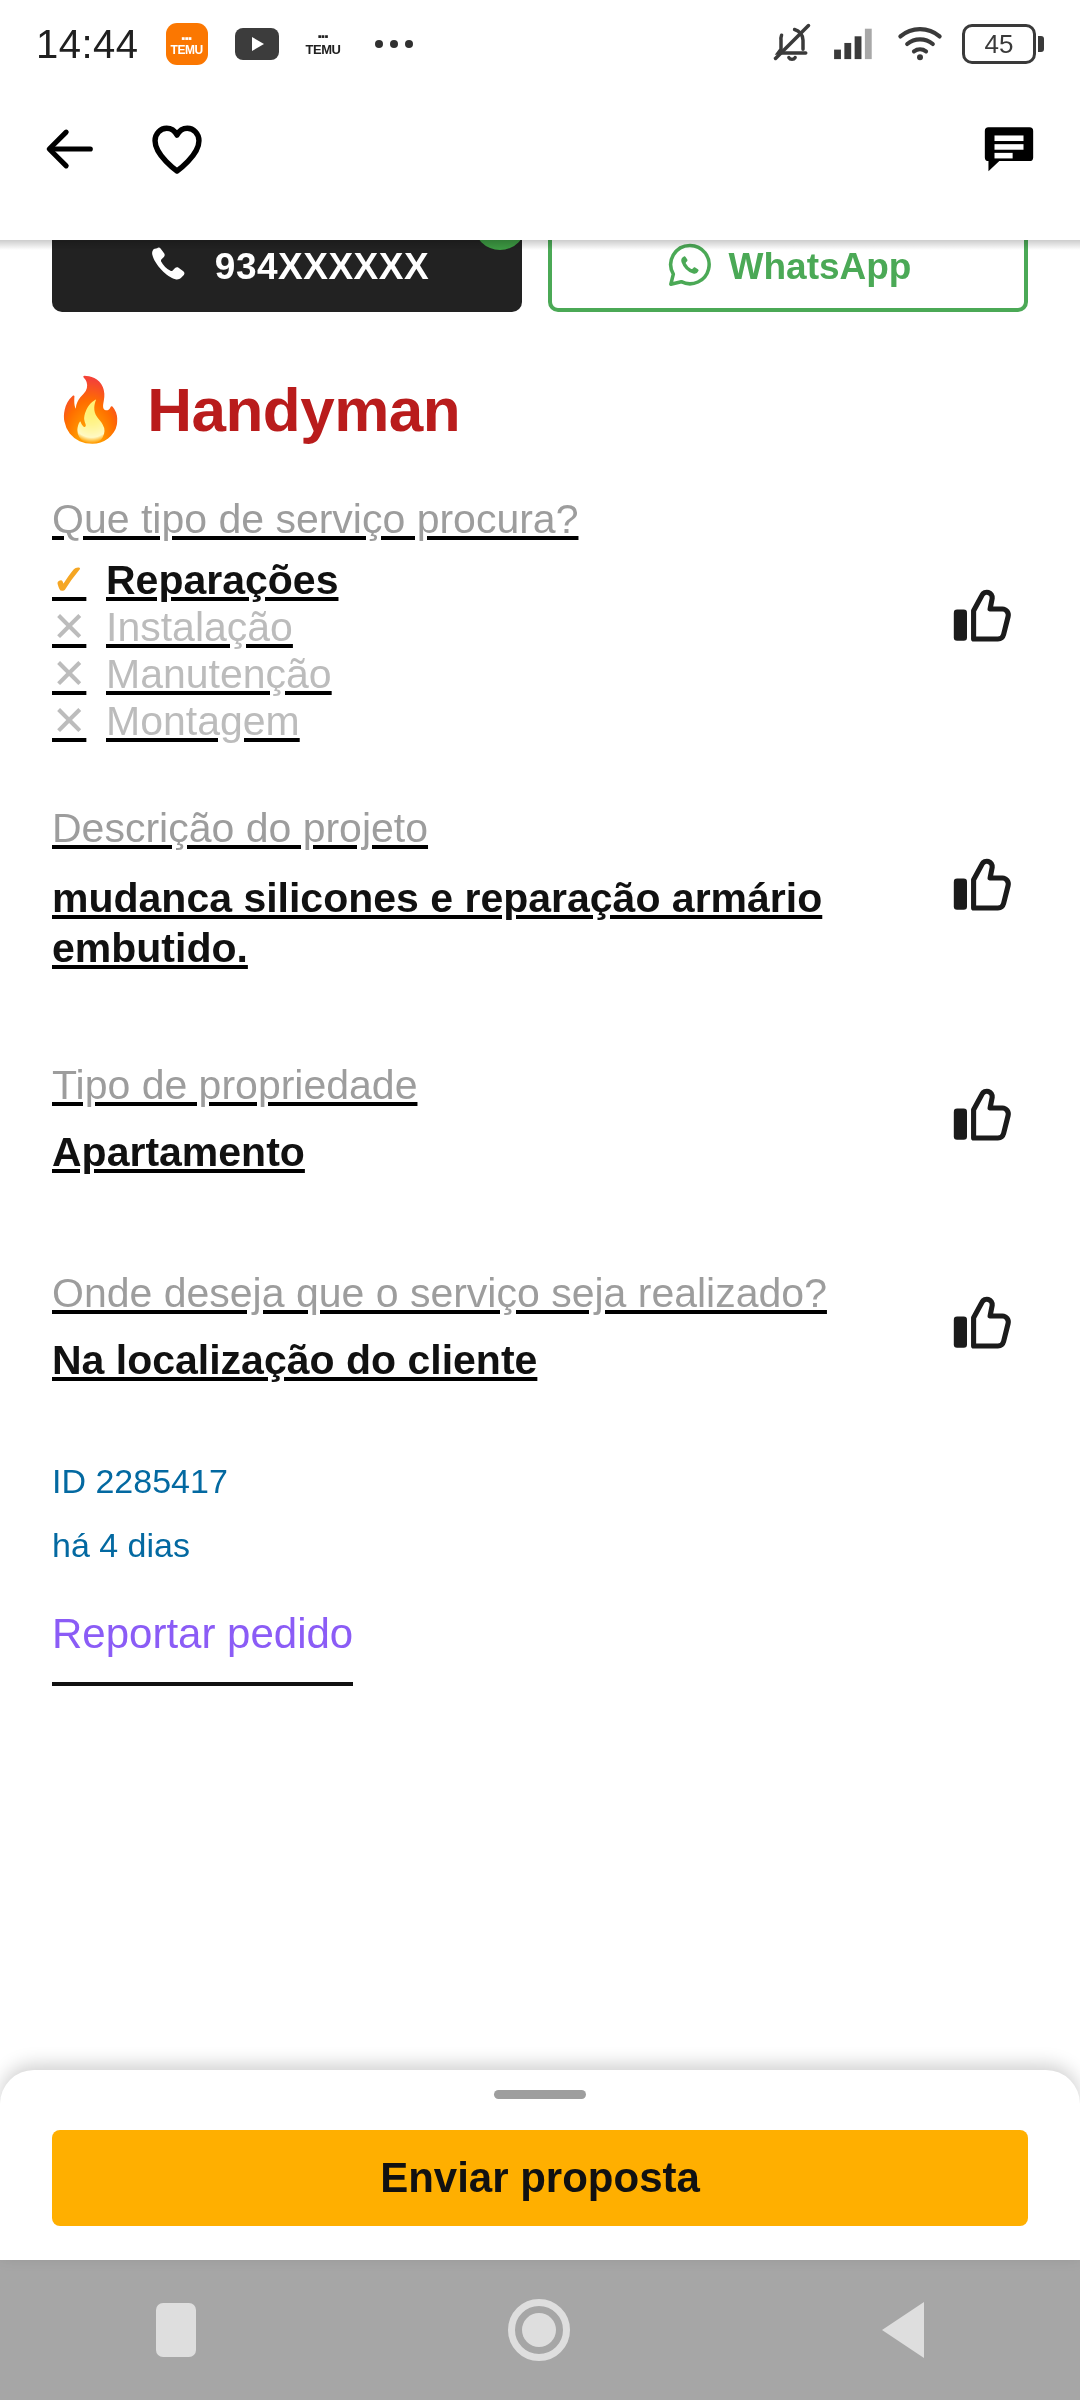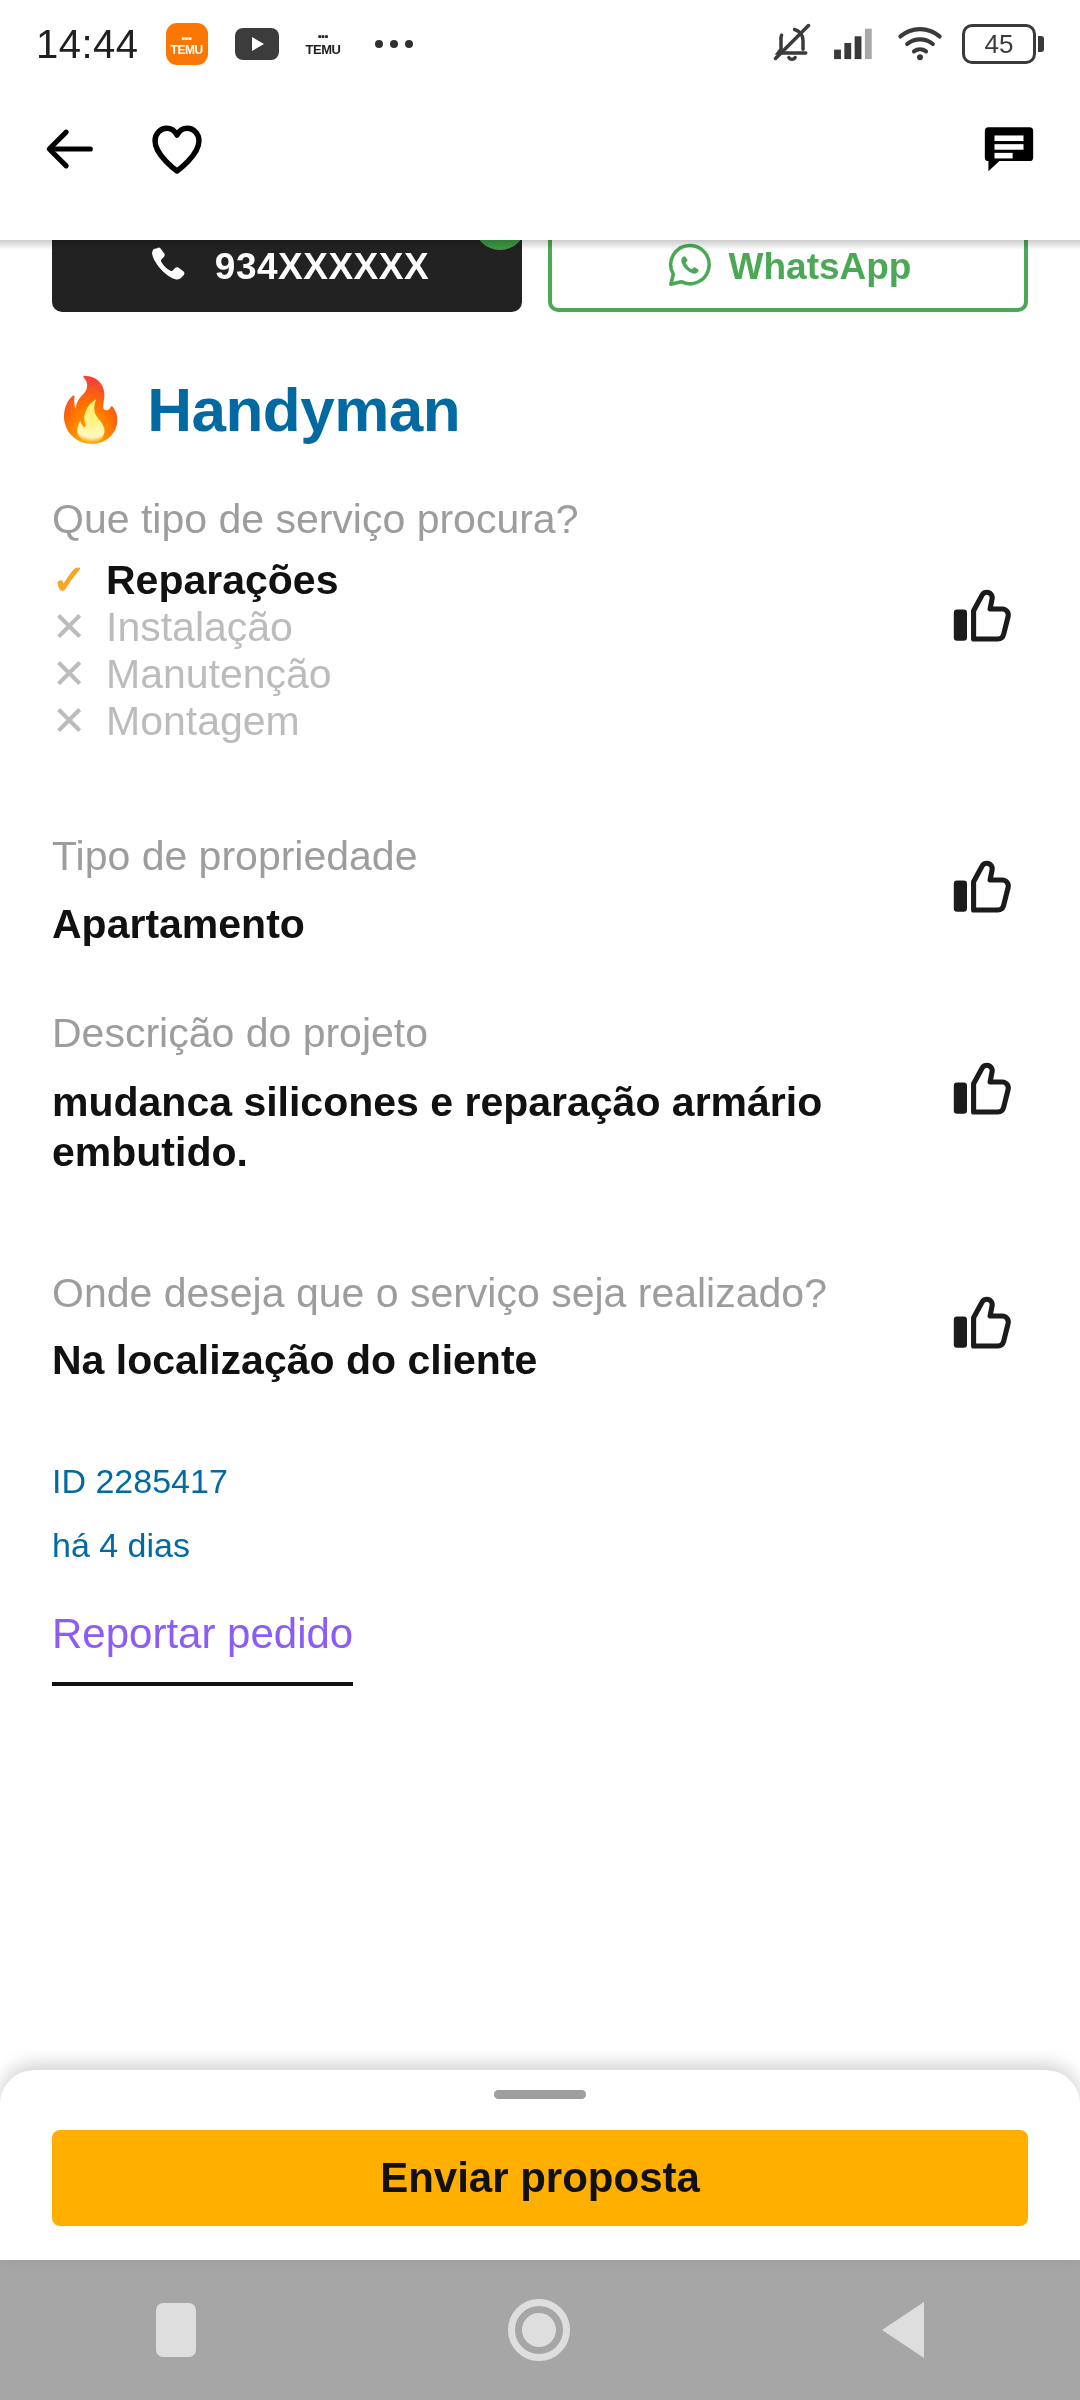"Handyman" .service-title .ttl { color: #0369a1 -> #b91c1c }
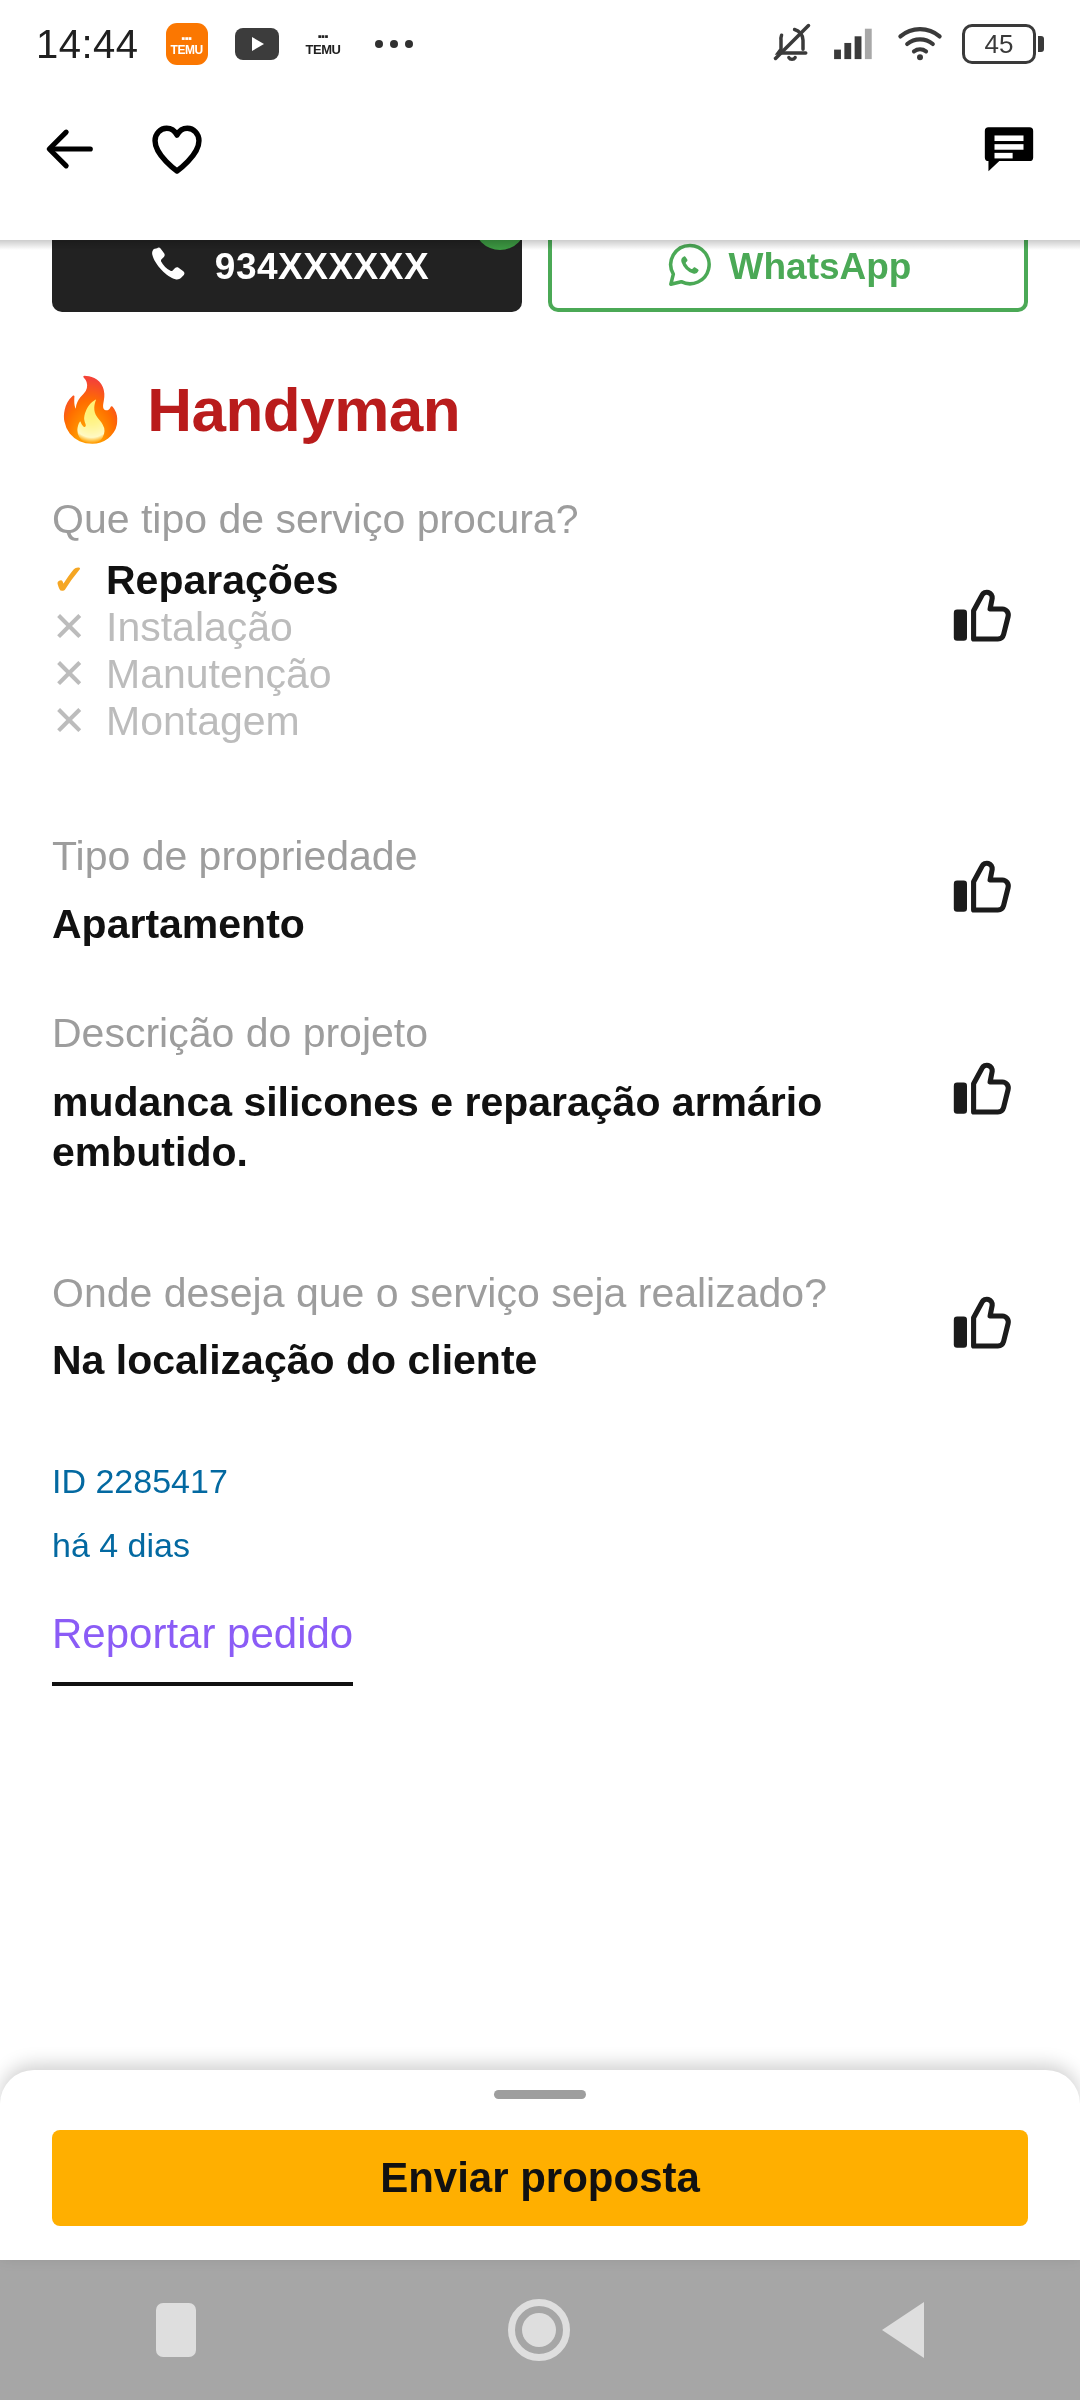"Que tipo de serviço procura?" .field { text-decoration: none -> underline }
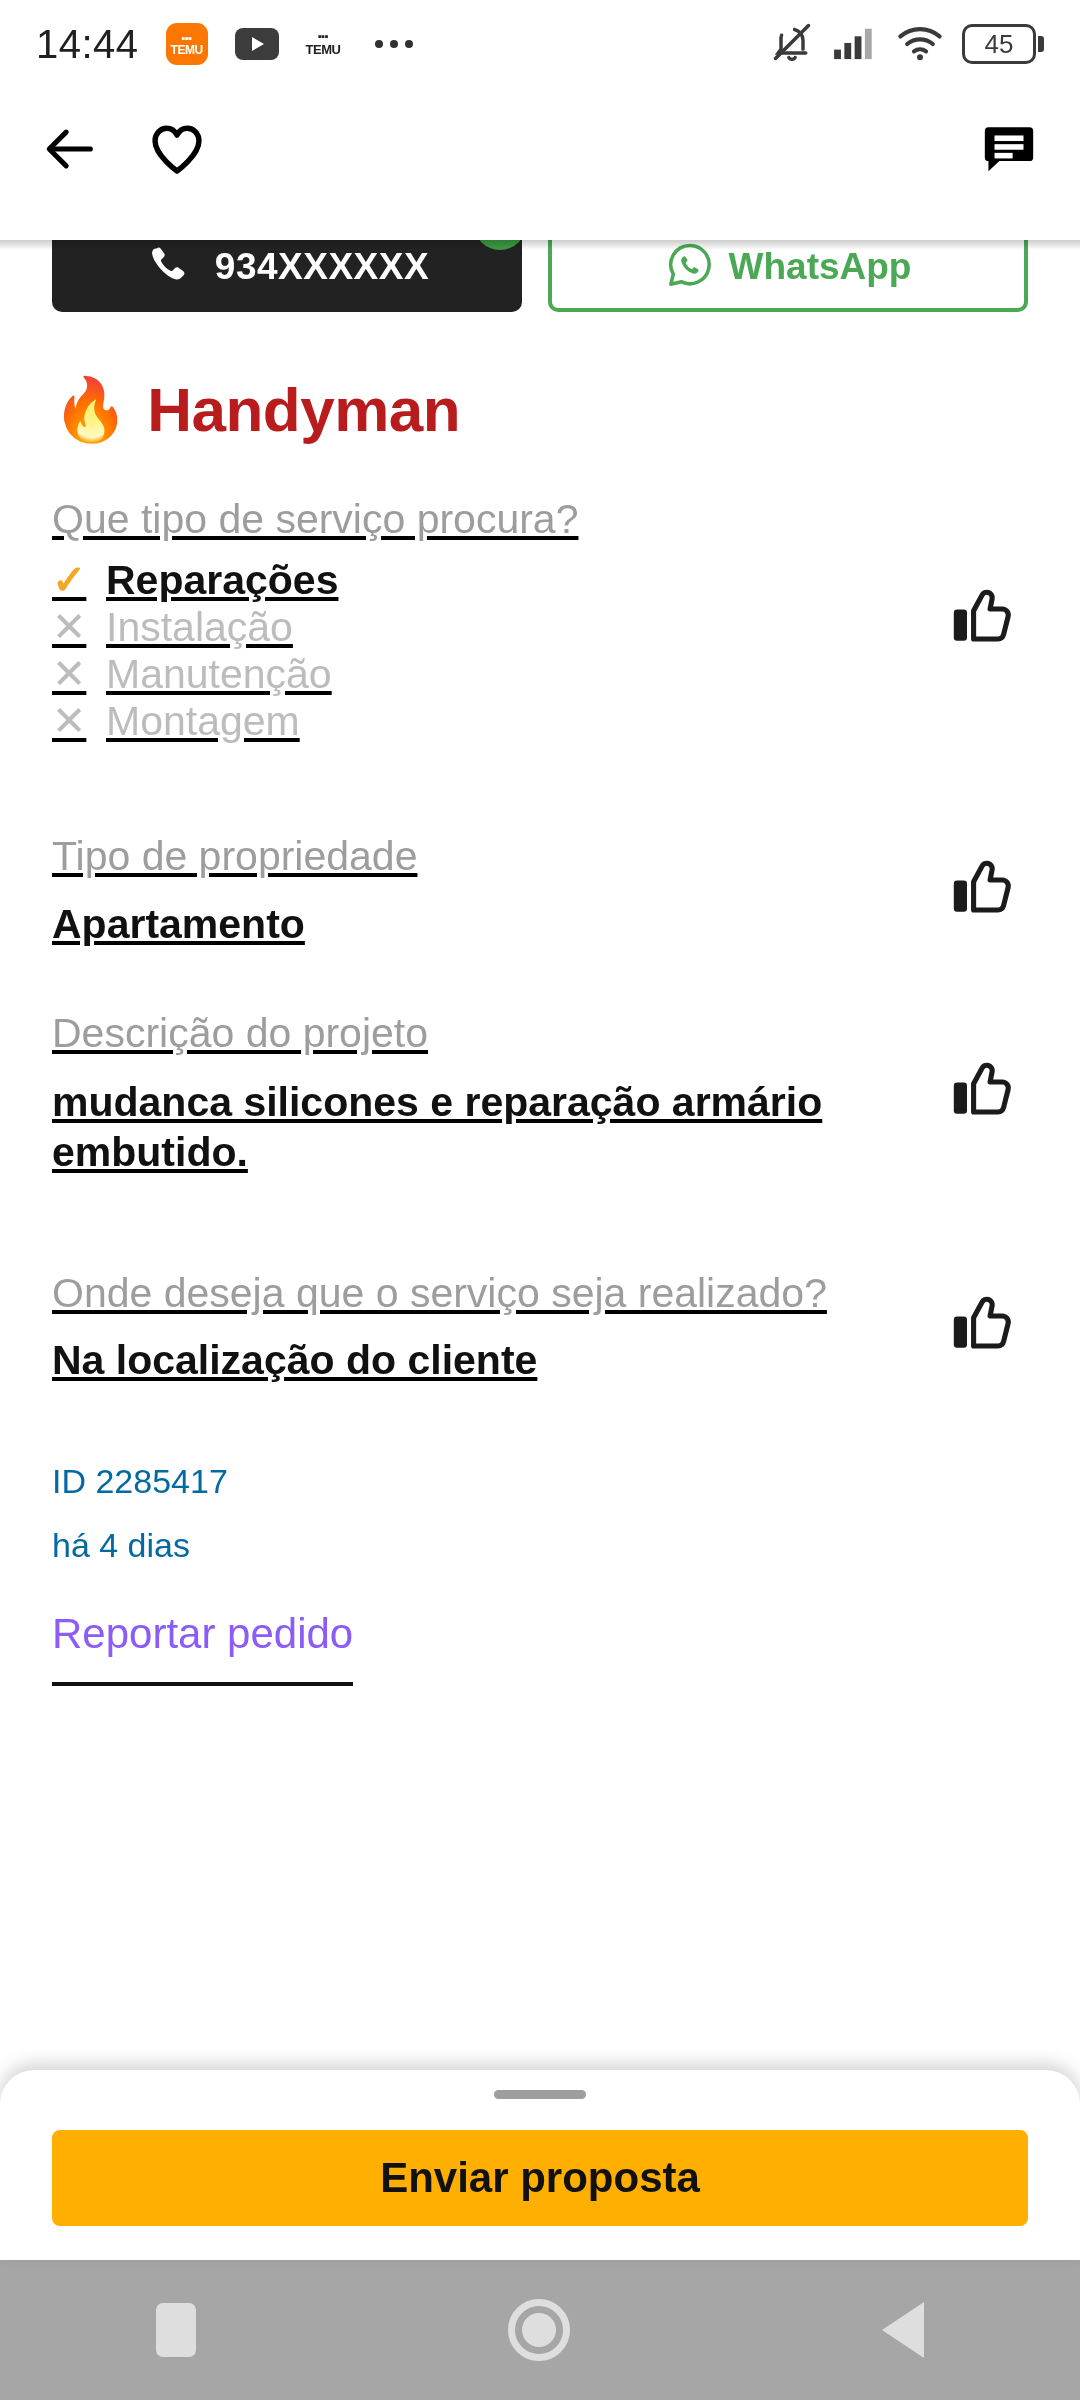"Tipo de propriedade" div.field { order: before "Descrição do projeto" -> after "Descrição do projeto" }
